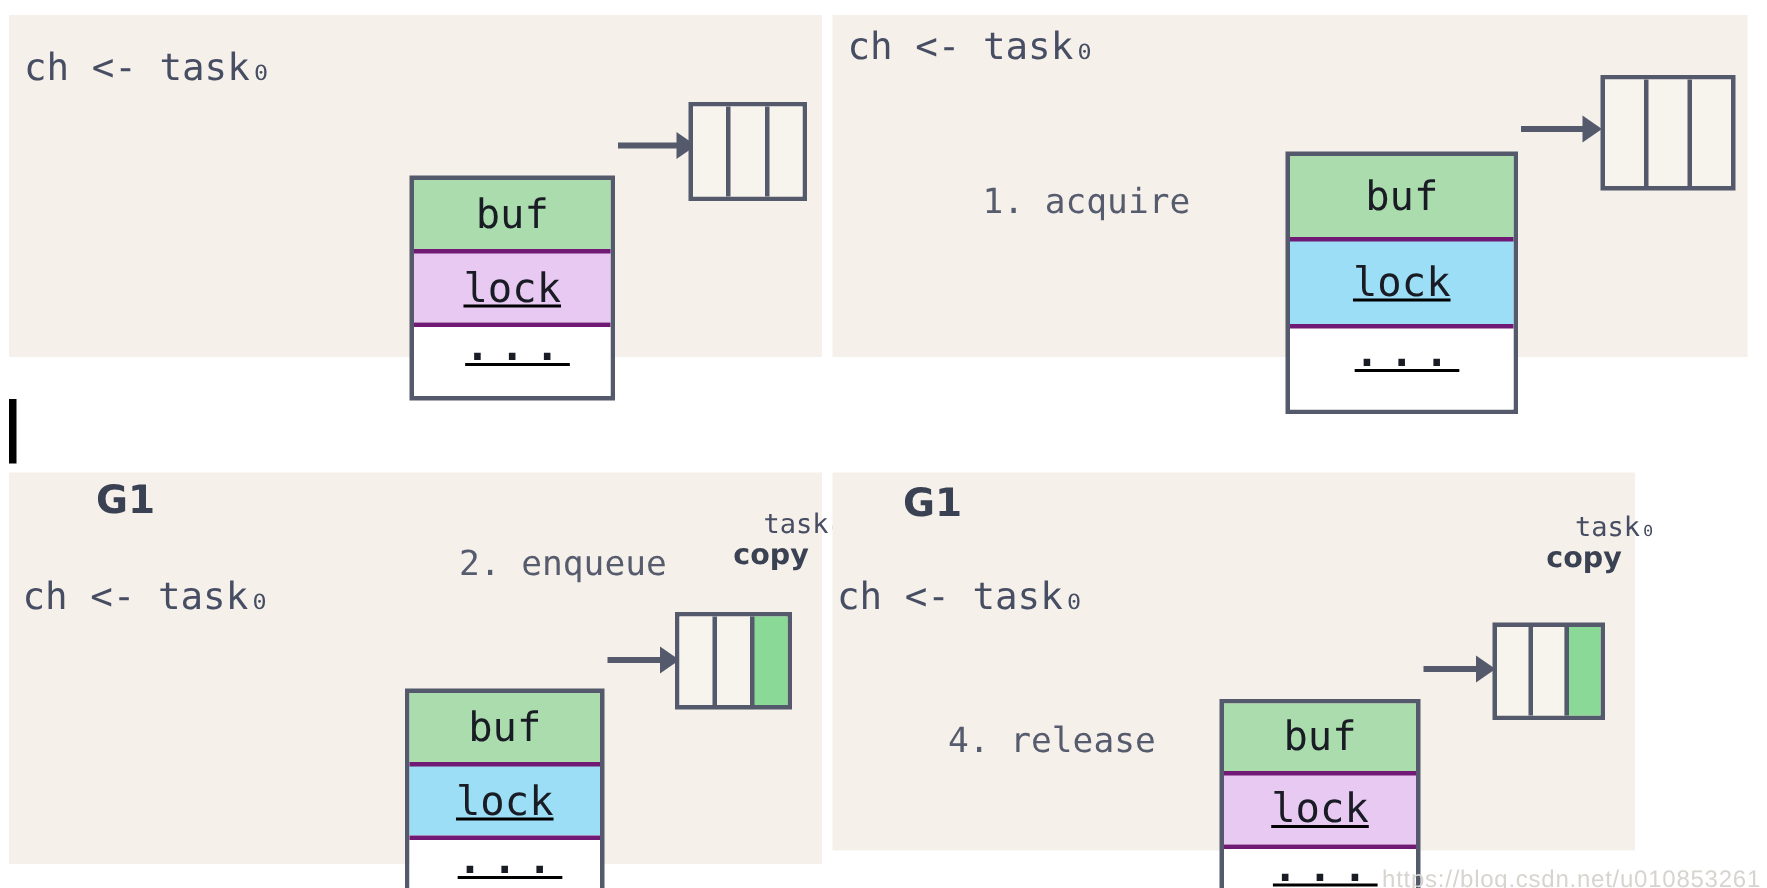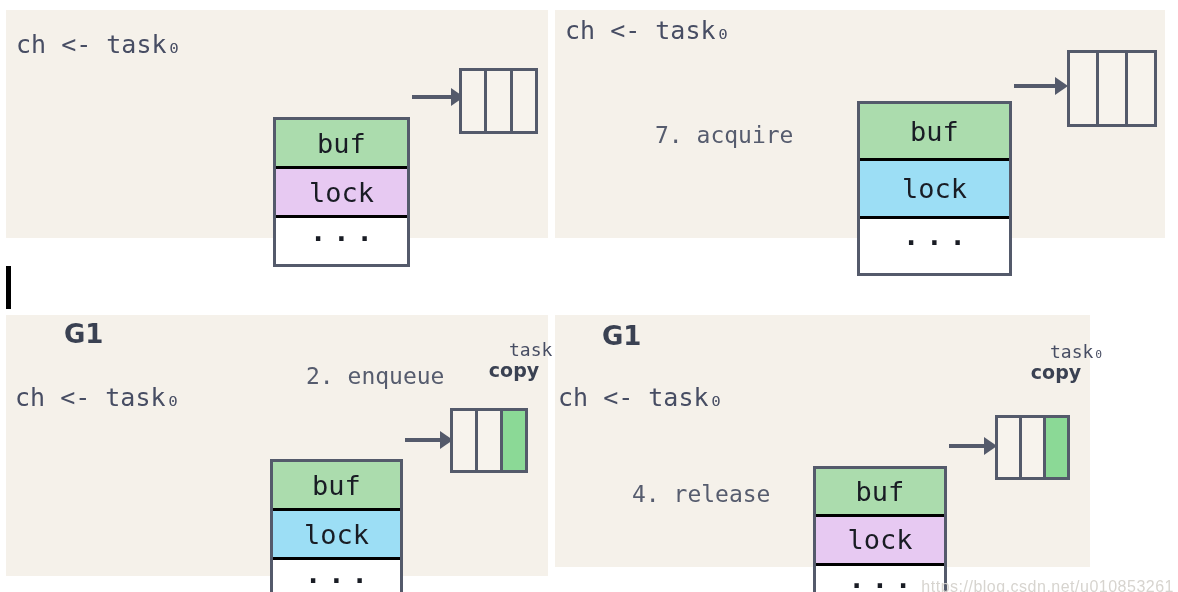"7. acquire" div.step { text: 7 -> 1 }
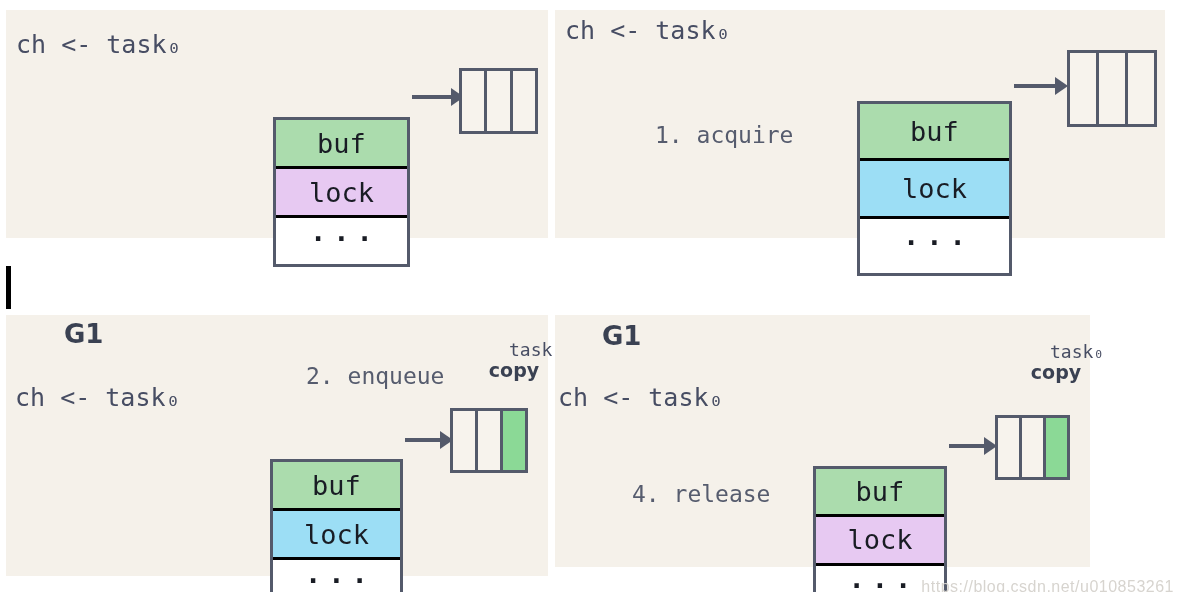"lock" .srow + .srow { border-top: 3px solid #000000 -> 3px solid #701a75; text-decoration: none -> underline }
